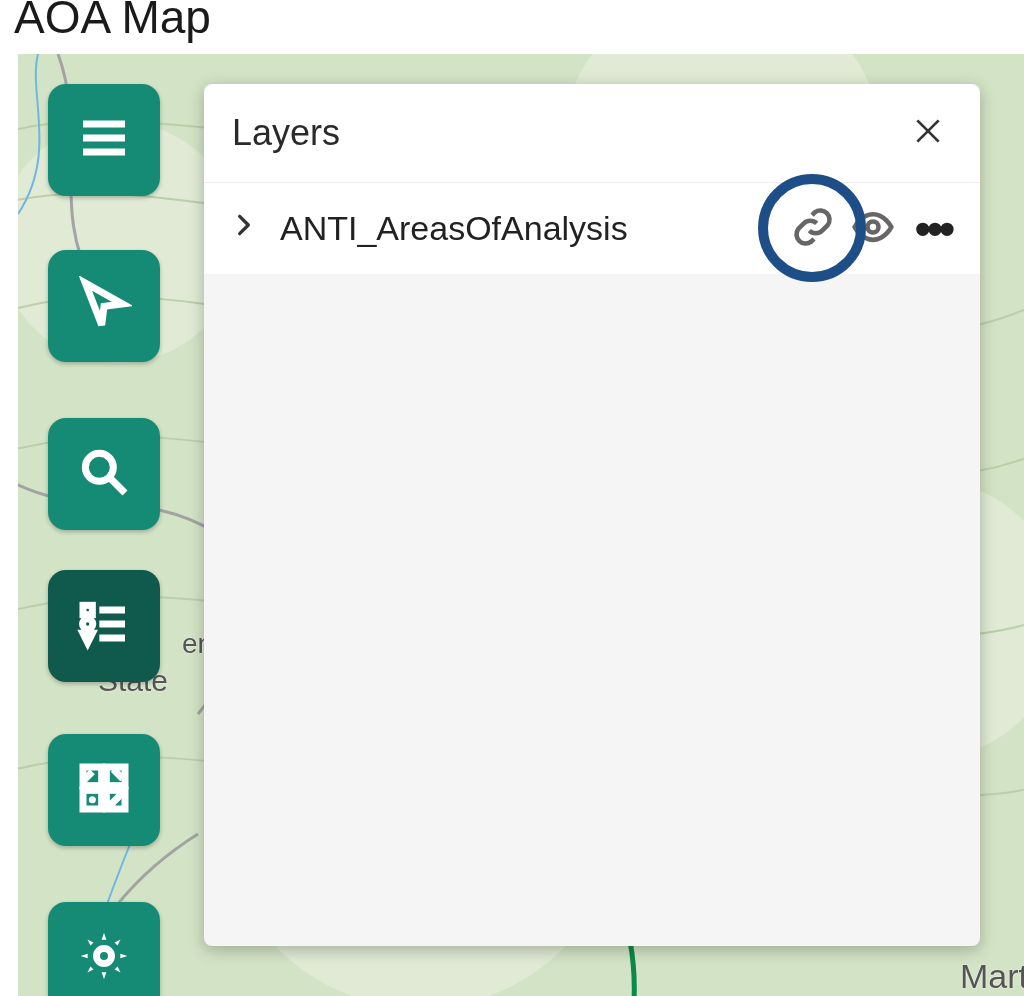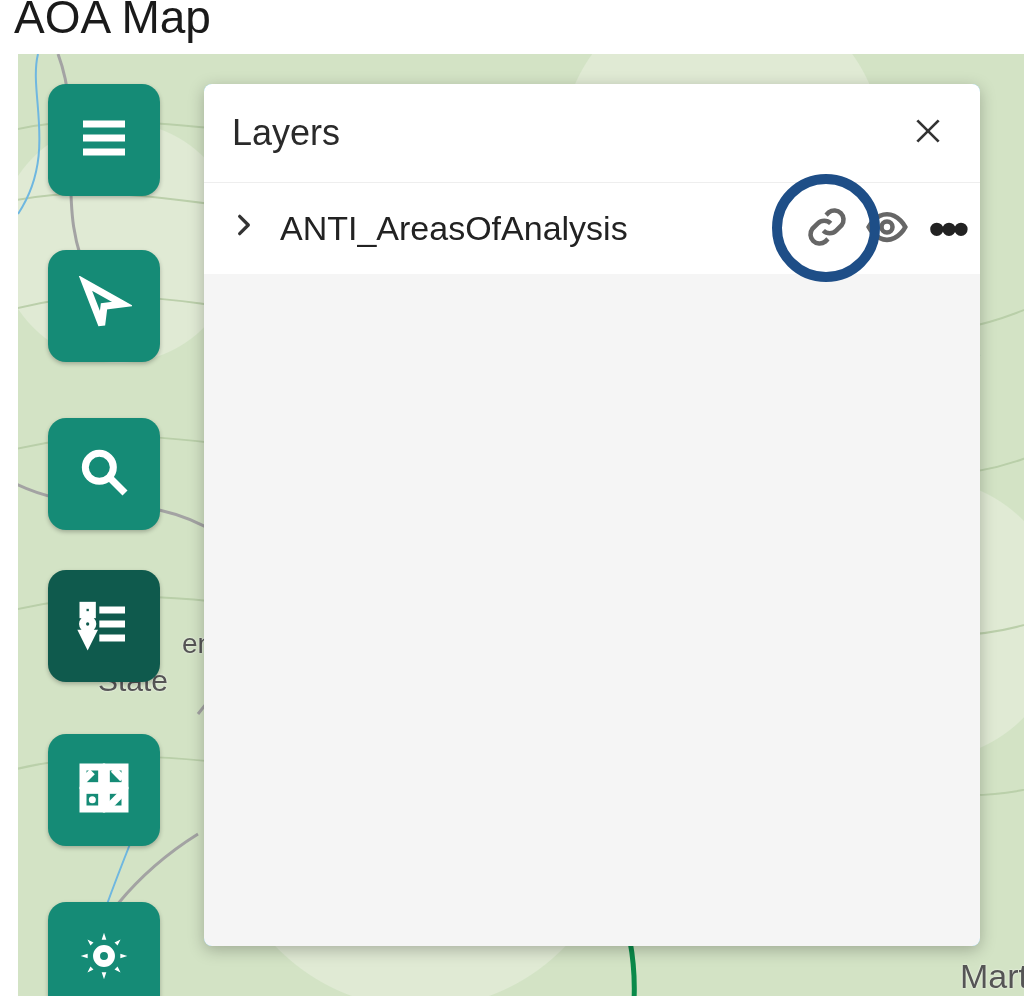"ANTI_AreasOfAnalysis" .layer-row { padding: 0 8px 0 20px -> 0 22px 0 20px }
